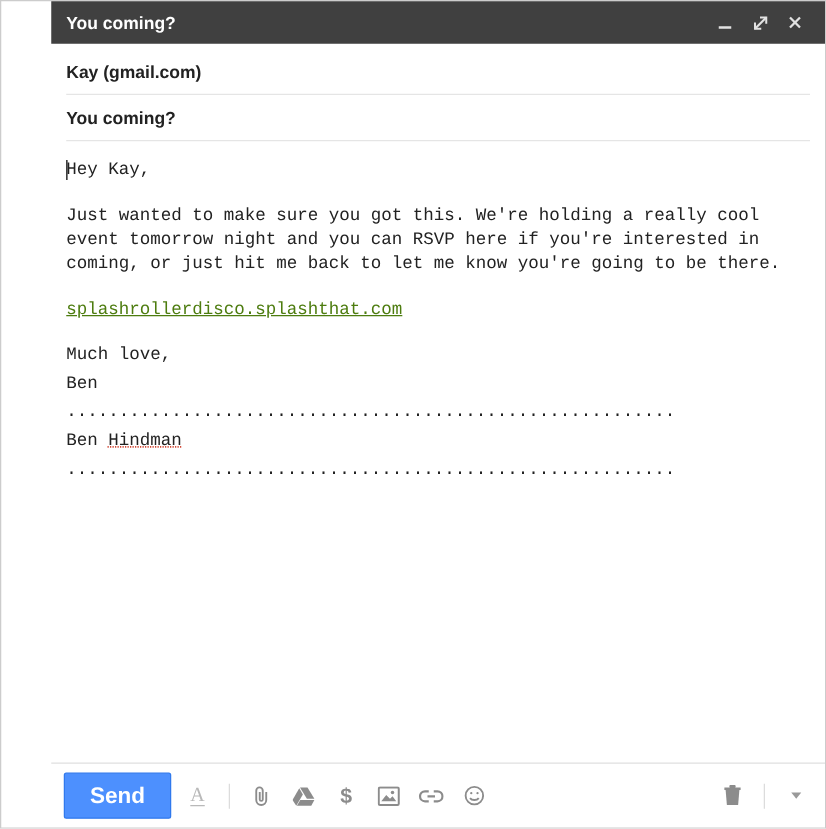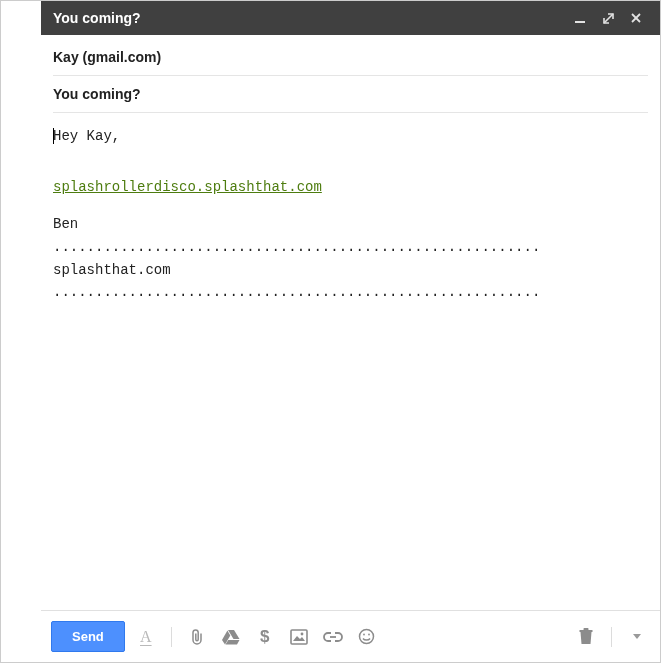"Just wanted to make sure" p { html: none -> <p>Just wanted to make sure you got this. We're holding a really cool event tomorrow night and you can RSVP here if you're interested in coming, or just hit me back to let me know you're going to be there.</p> }
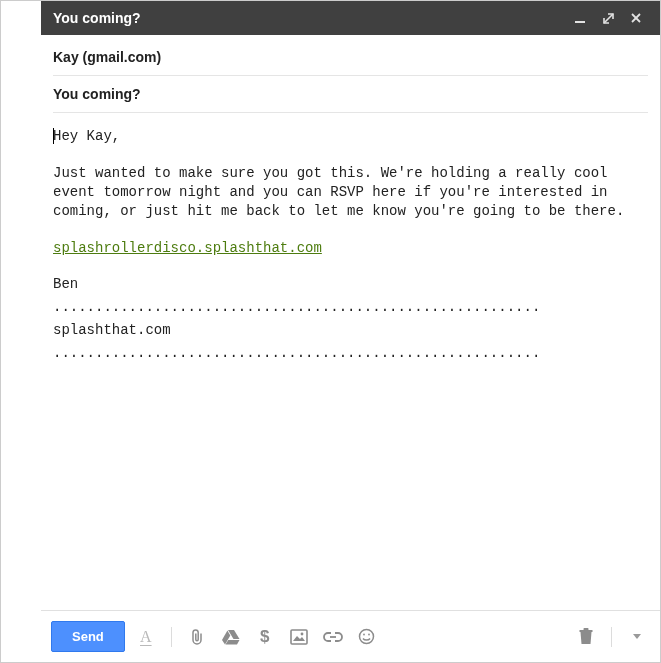"Much love," p { html: none -> <p>Much love,</p> }
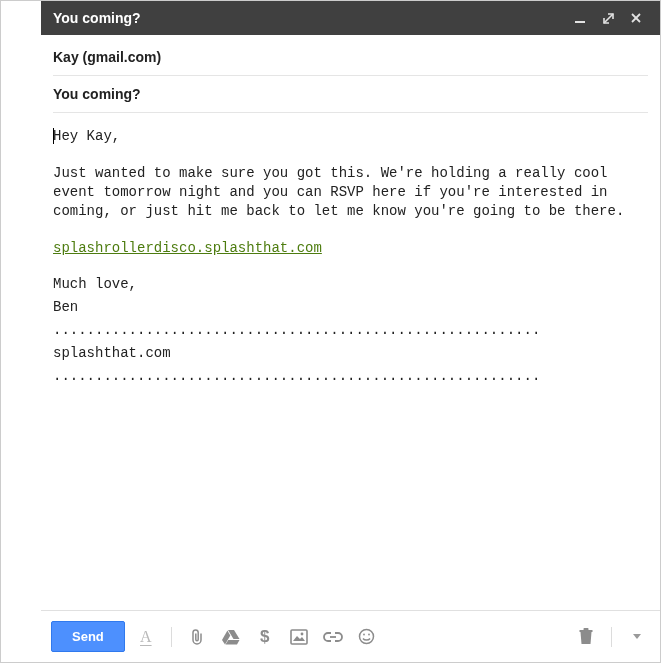"Ben Hindman" p { html: none -> <p><span>Ben </span><span>Hindman</span></p> }
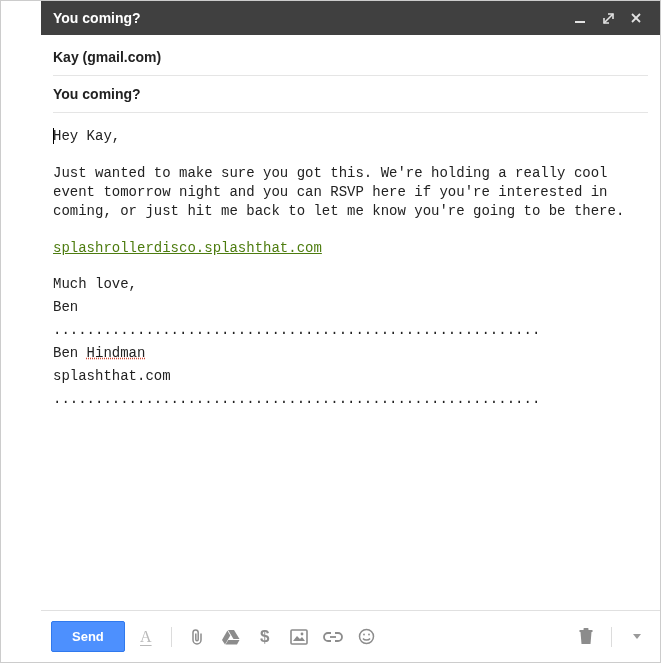"splashthat.com" p { html: <p>splashthat.com</p> -> none }
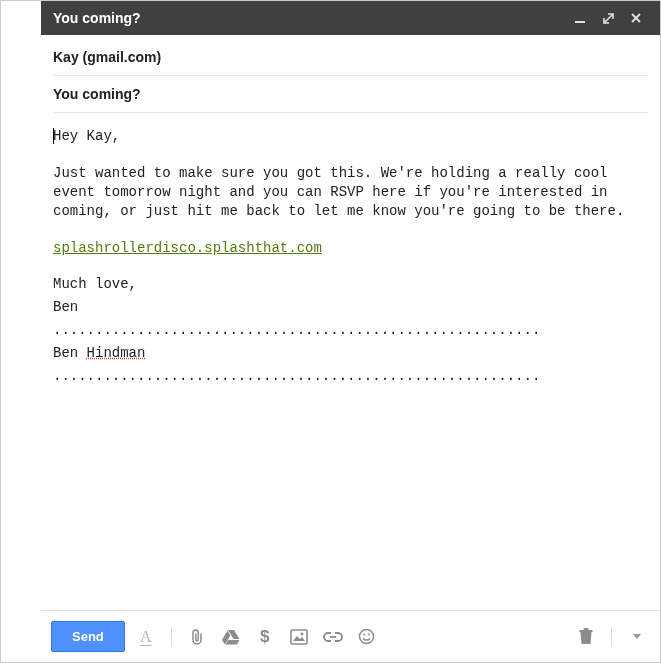"Send" .send-btn { font-size: 13px -> 18px }
